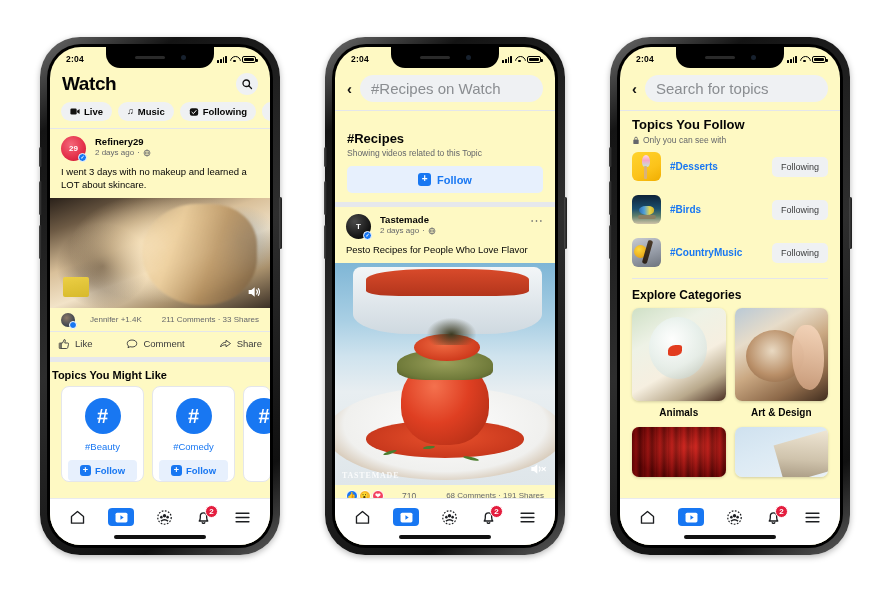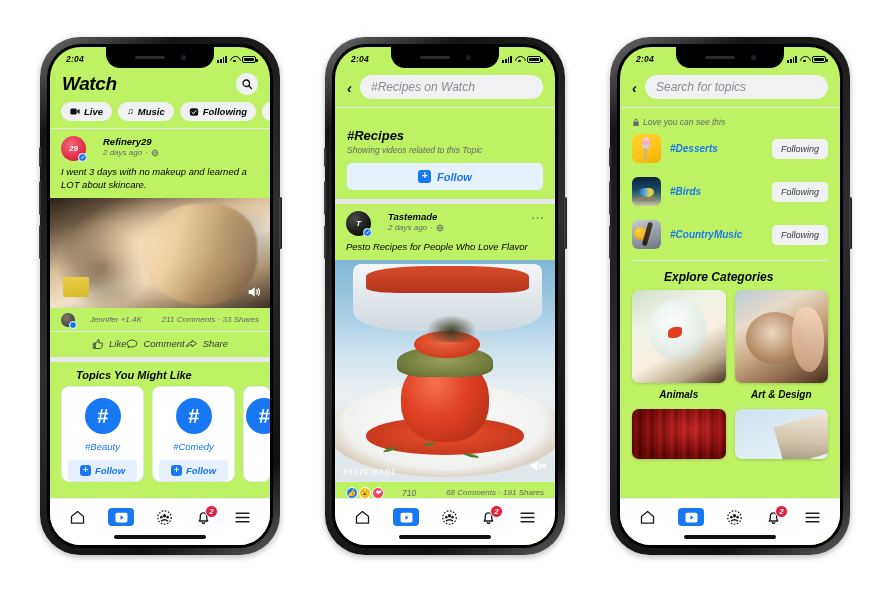"2:04" .screen { background: #bef264 -> #fef9c3; font-style: italic -> none }
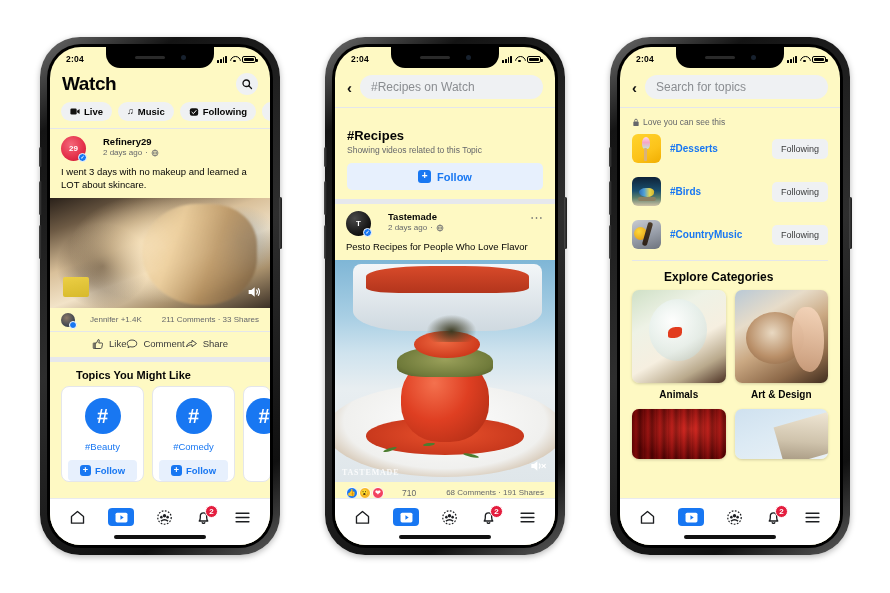"#Recipes on Watch" .searchfield { font-size: 12px -> 15px }
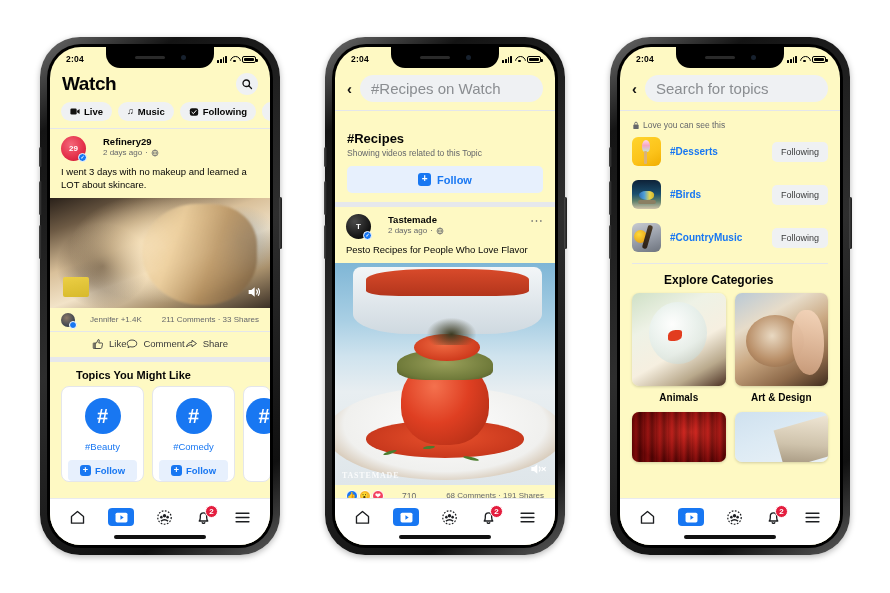"Topics You Follow" div.tf-h1 { html: none -> <div>Topics You Follow</div> }
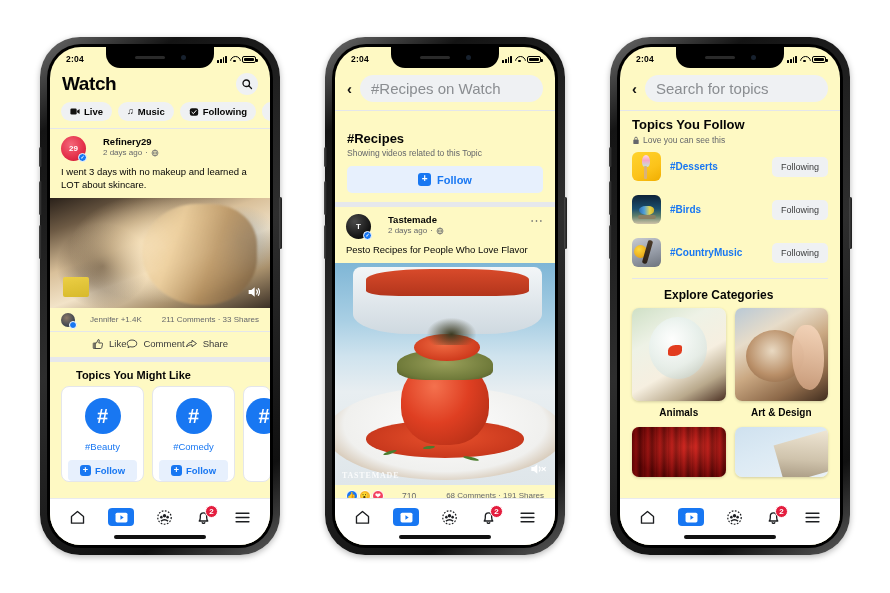"Love you can see this" span { text: Love you can see this -> Only you can see with }
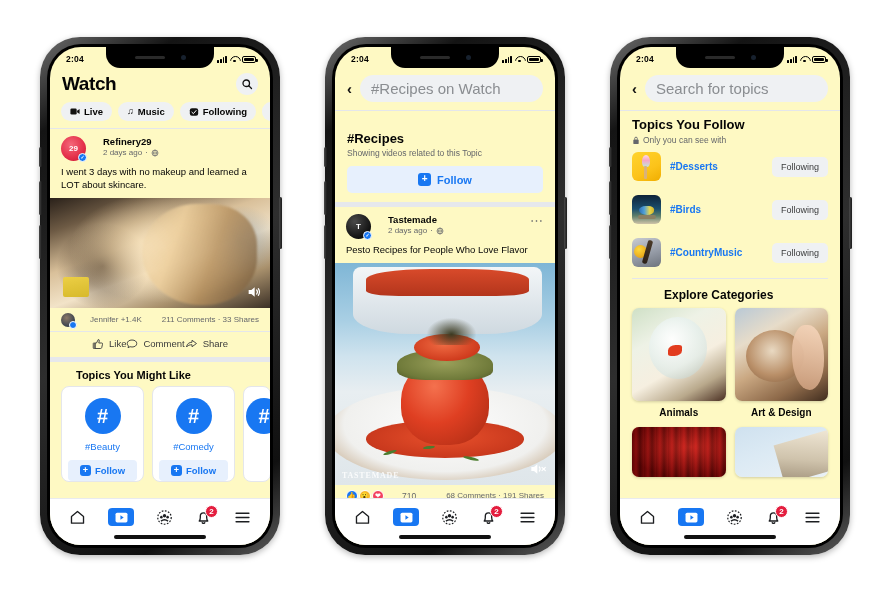"29" .post-head { gap: 17px -> 9px }
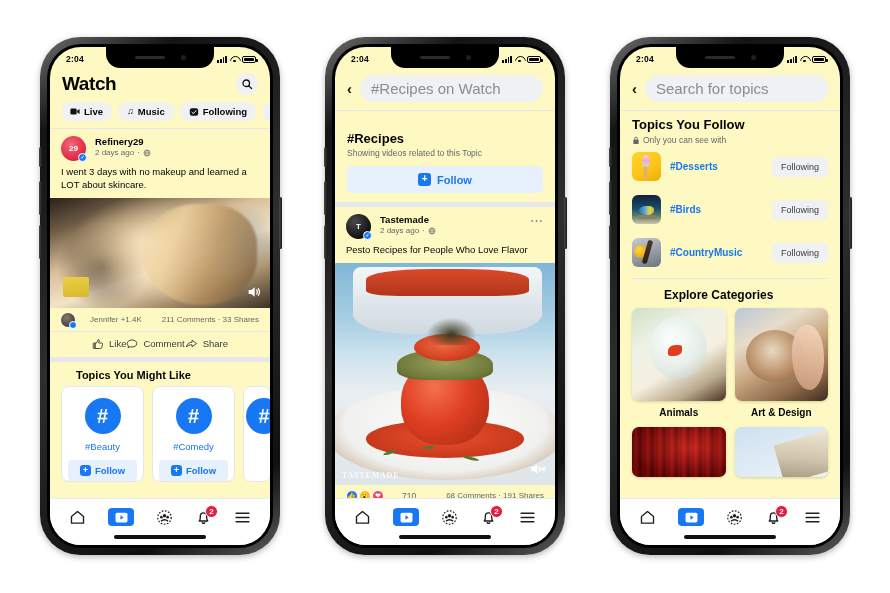"Explore Categories" .cat-title { margin-left: 32px -> none }
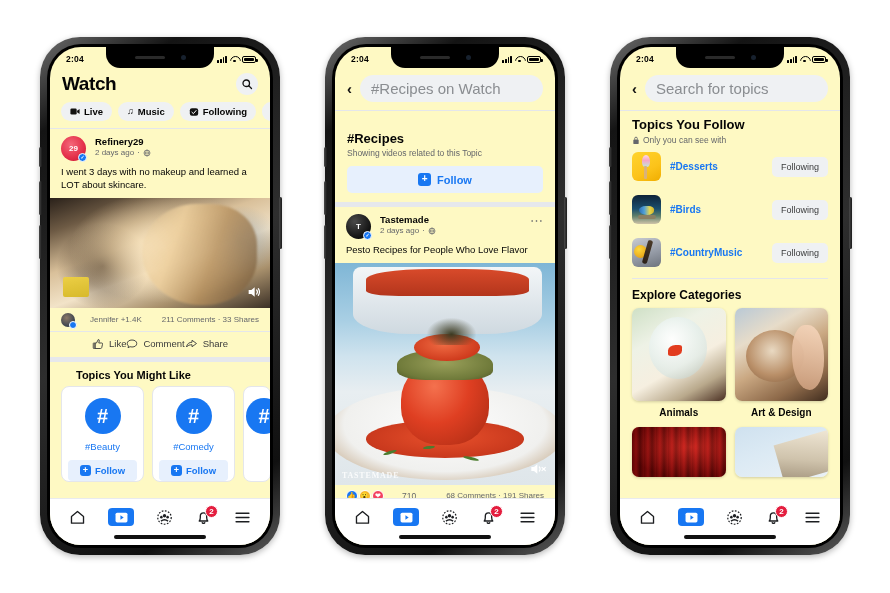"Like" .actions { justify-content: center -> space-between }
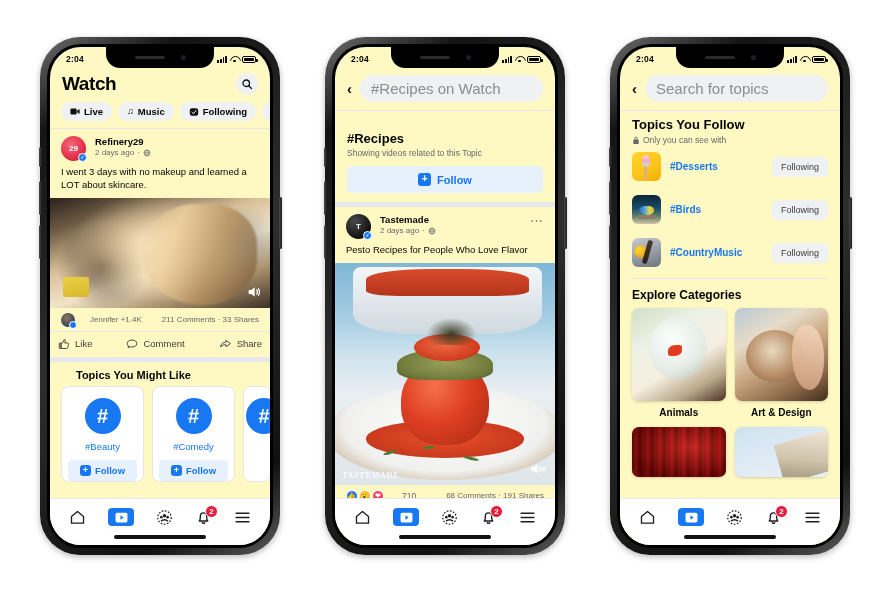"Topics You Might Like" .section-title { padding: 7px 26px 5px -> 7px 2px 5px }
